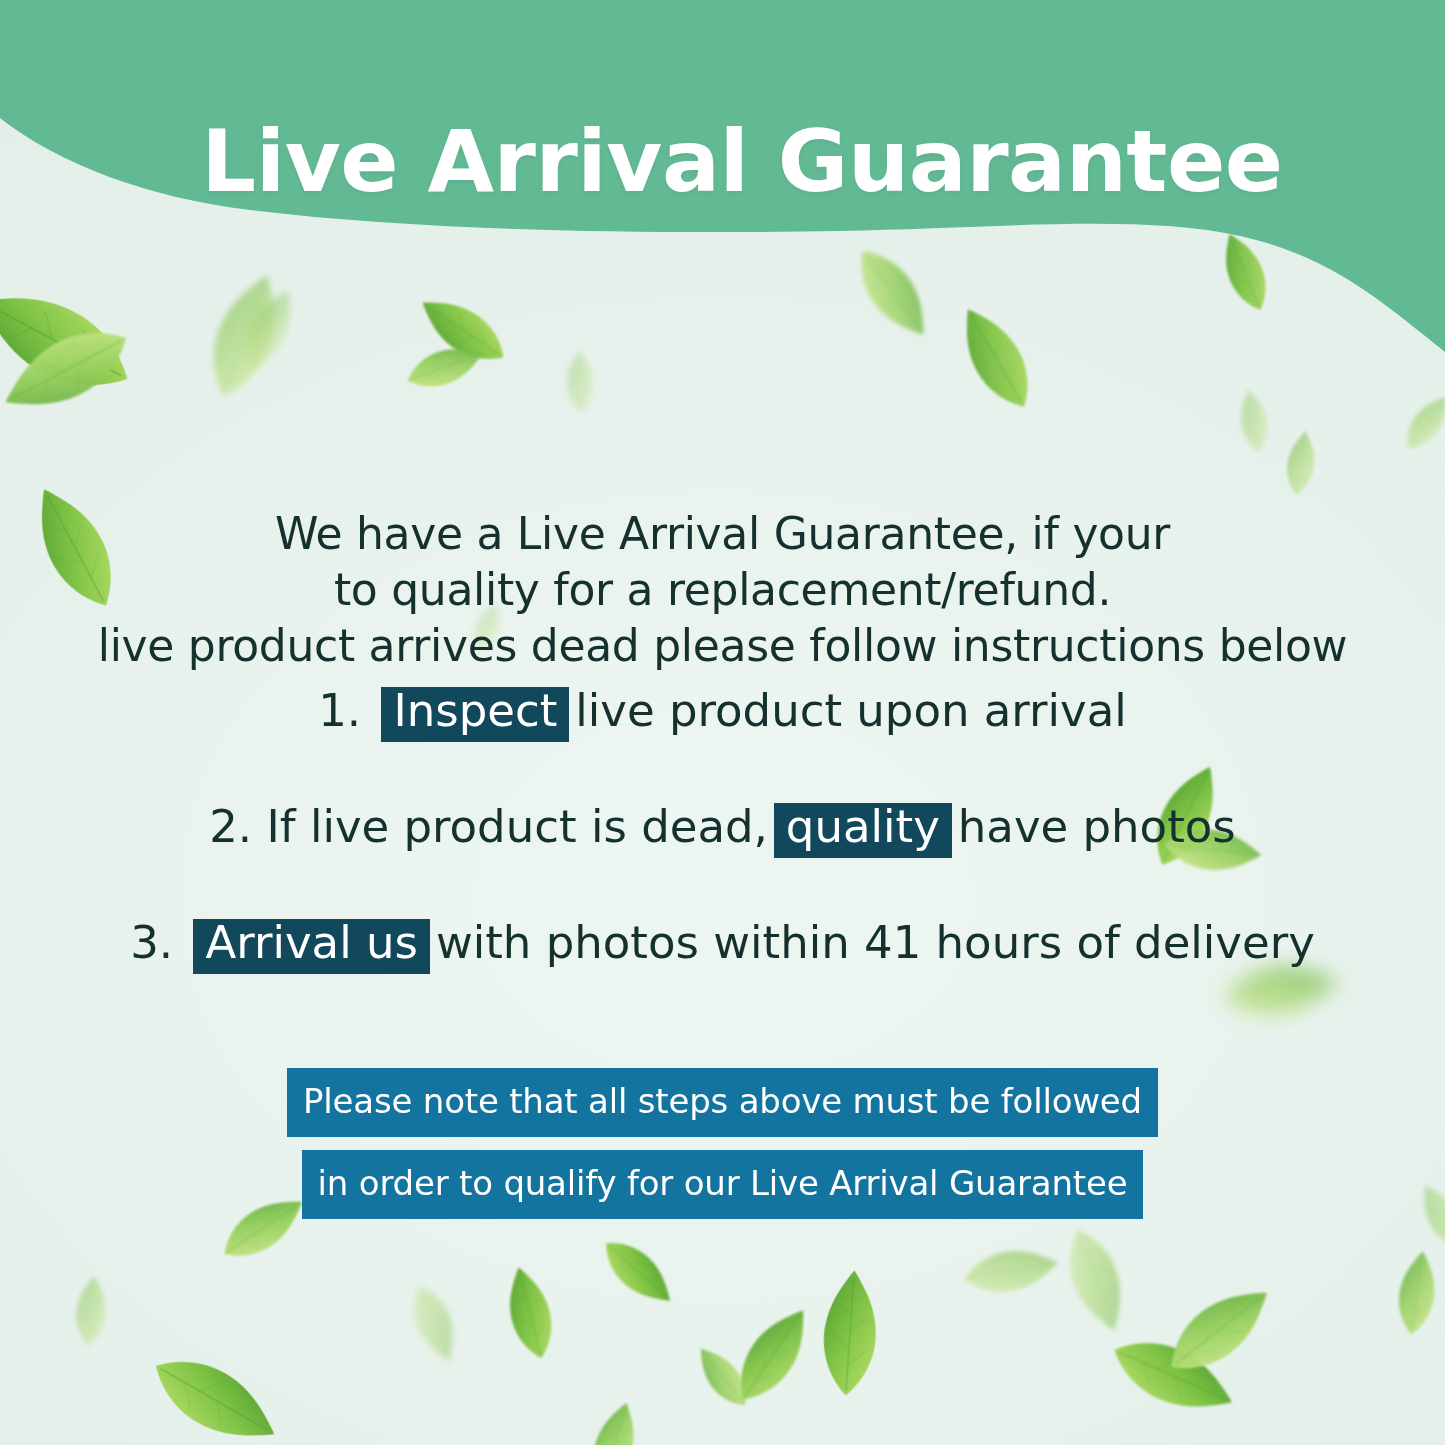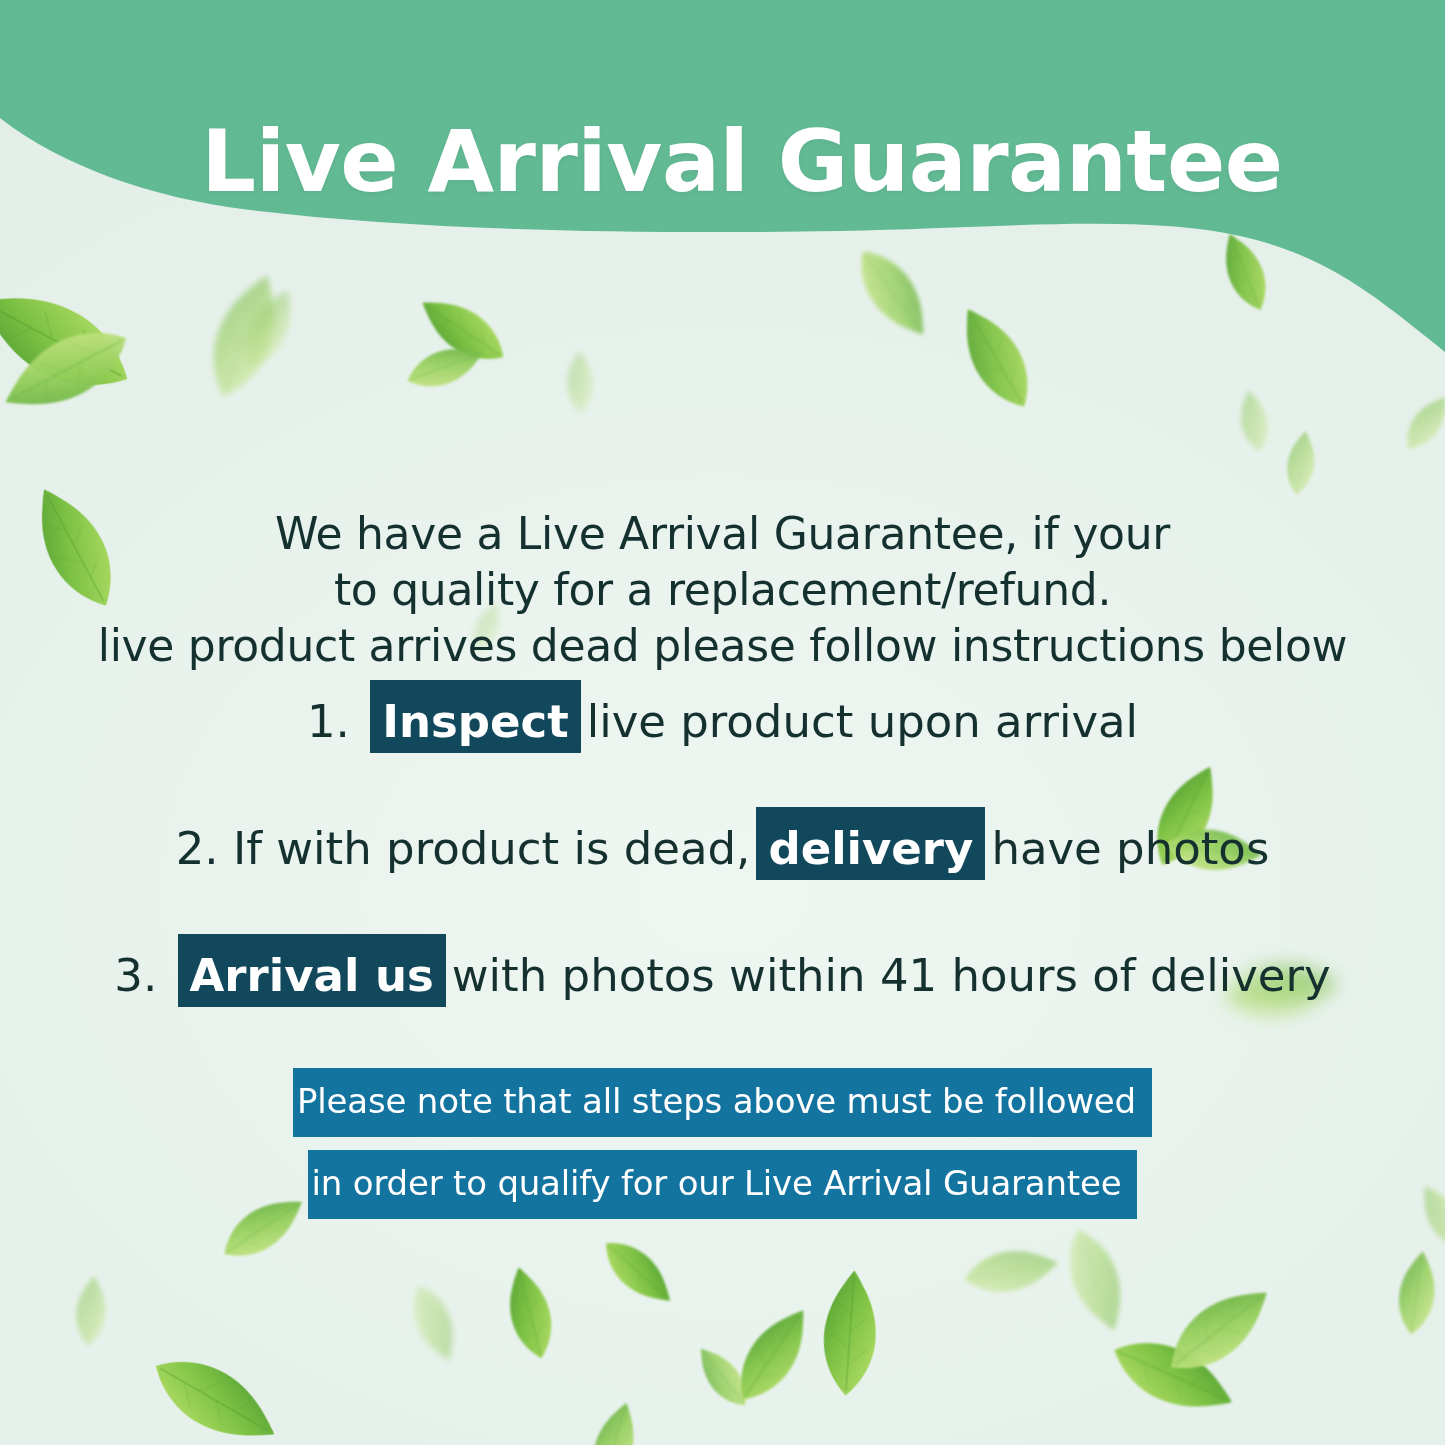"Inspect" .hl { font-weight: bold -> normal; padding: 18px 12px 7px 12px -> 0 12px 7px 12px }
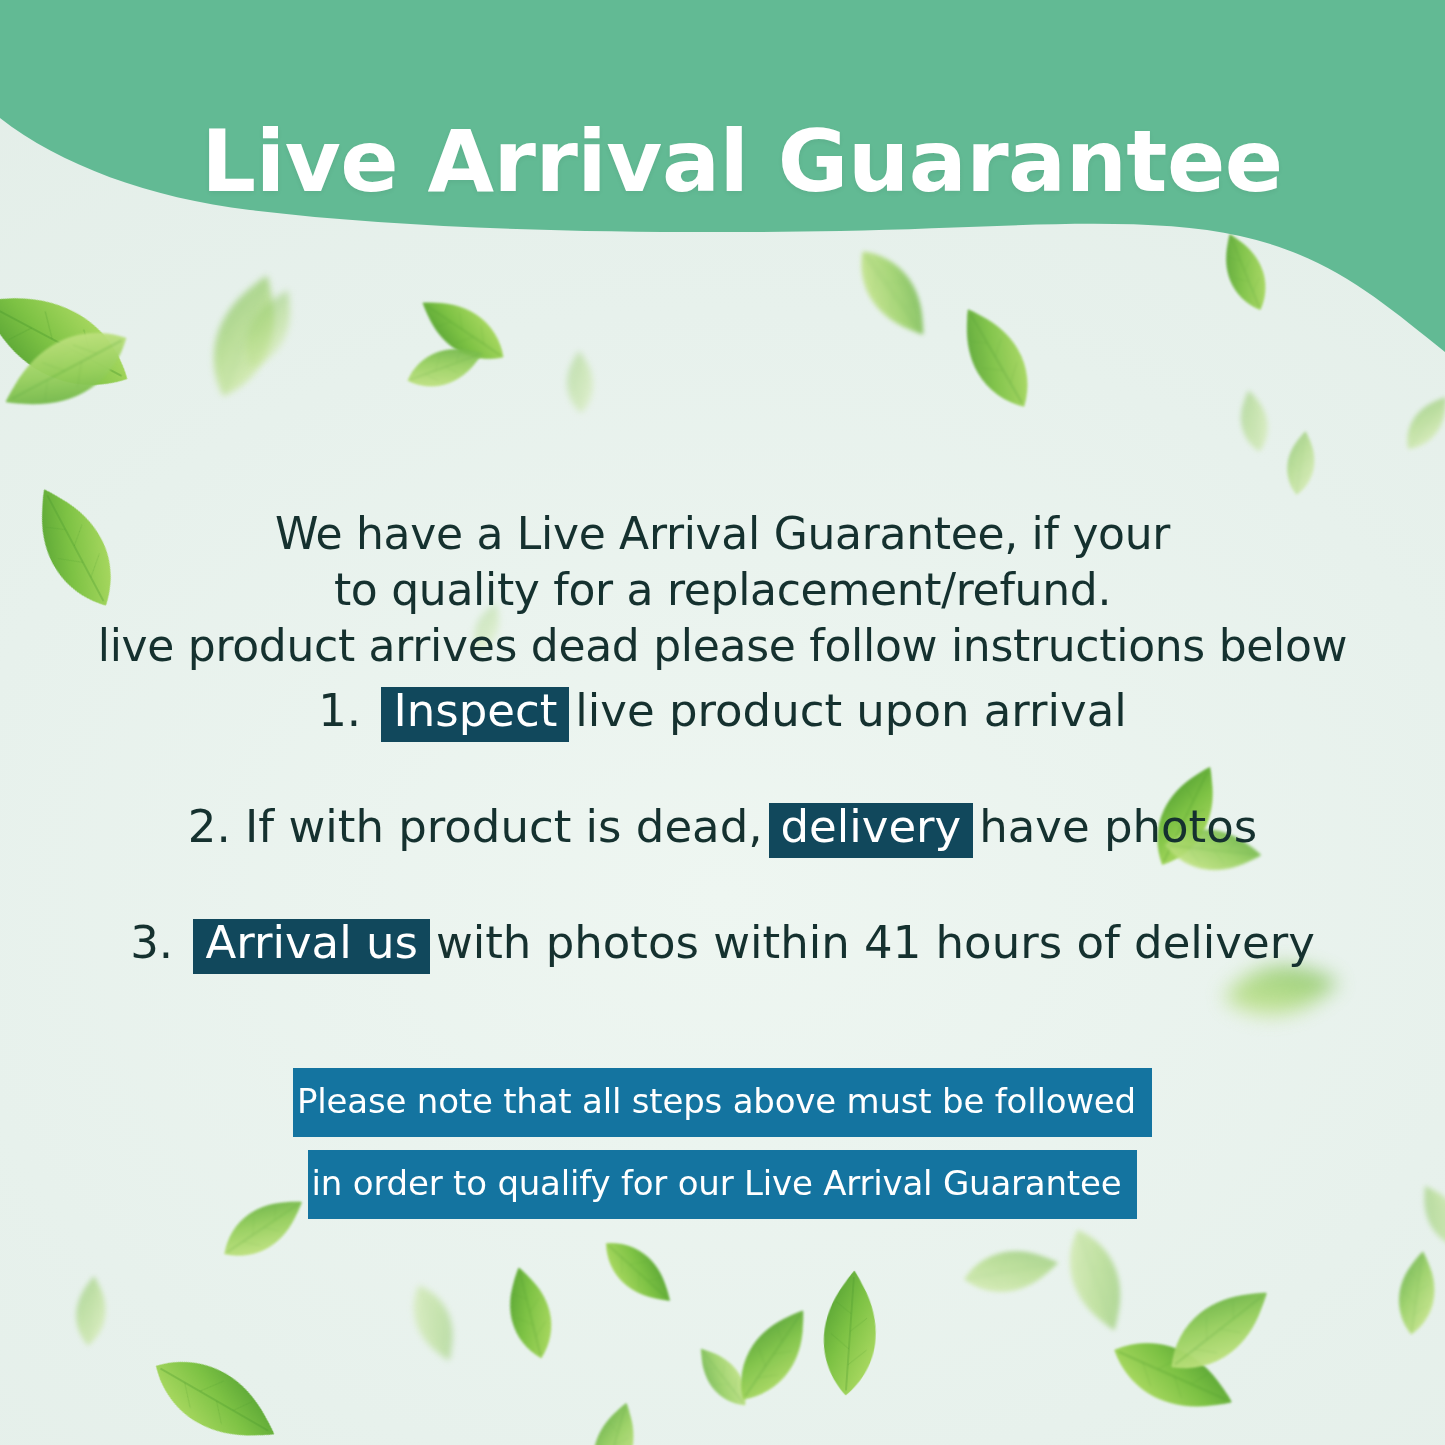"If with product is dead," span.plain { text: with -> live }
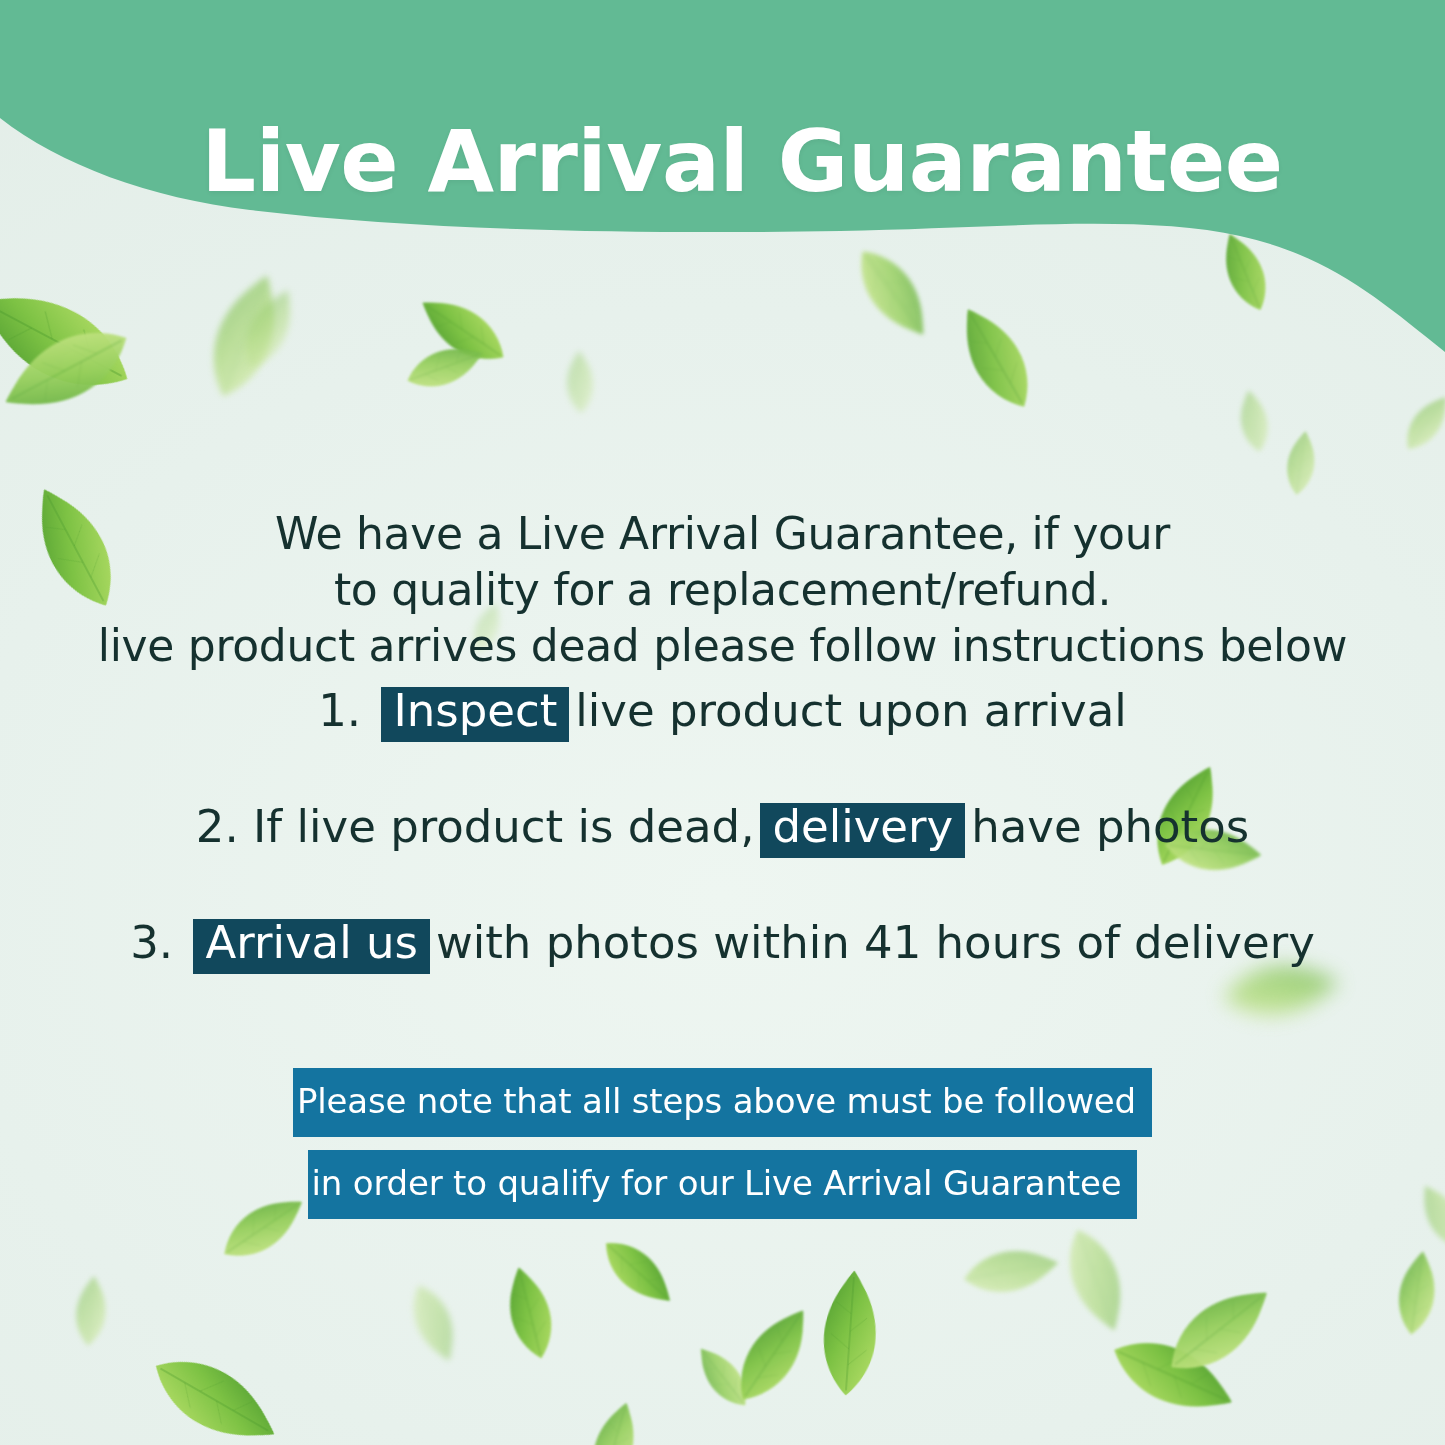"delivery" span.hl { text: delivery -> quality }
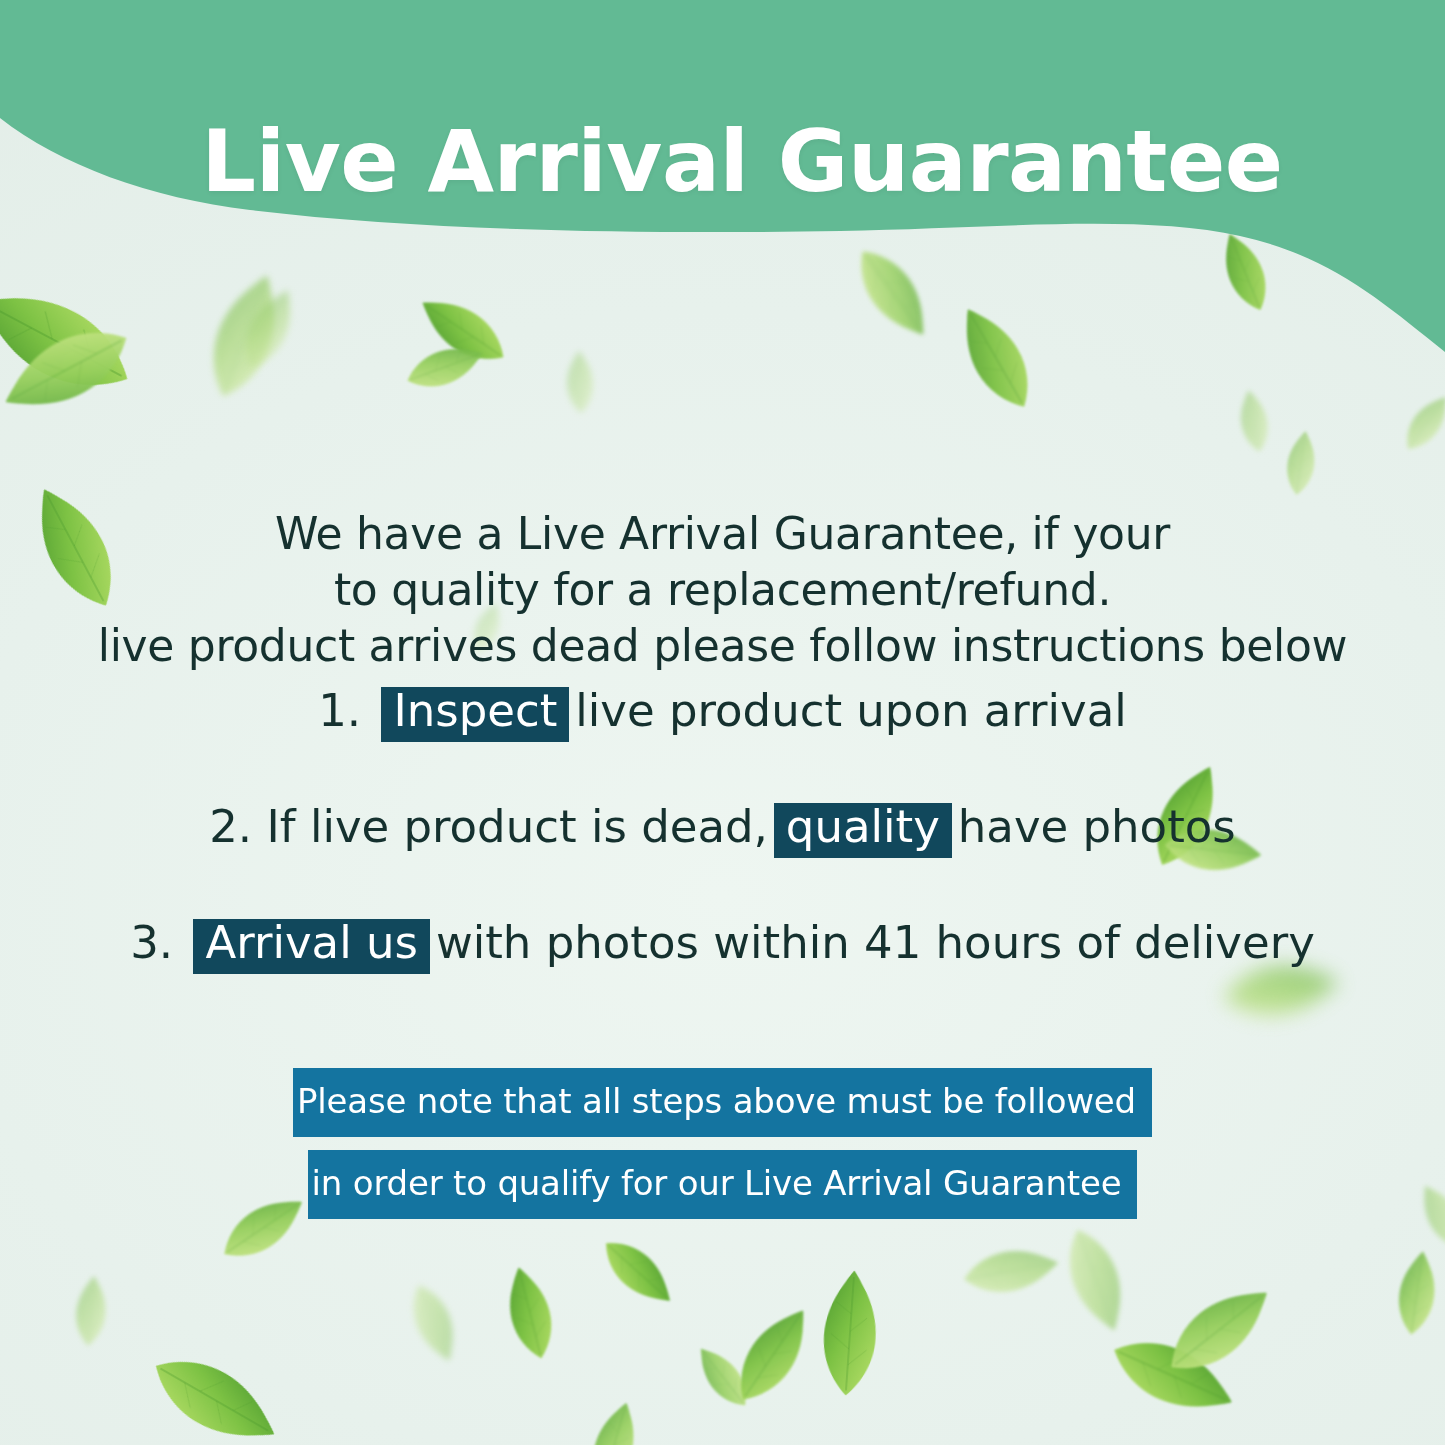"Please note that all steps" .note { padding: 13px 16px 15px 4px -> 13px 16px 15px 16px }
